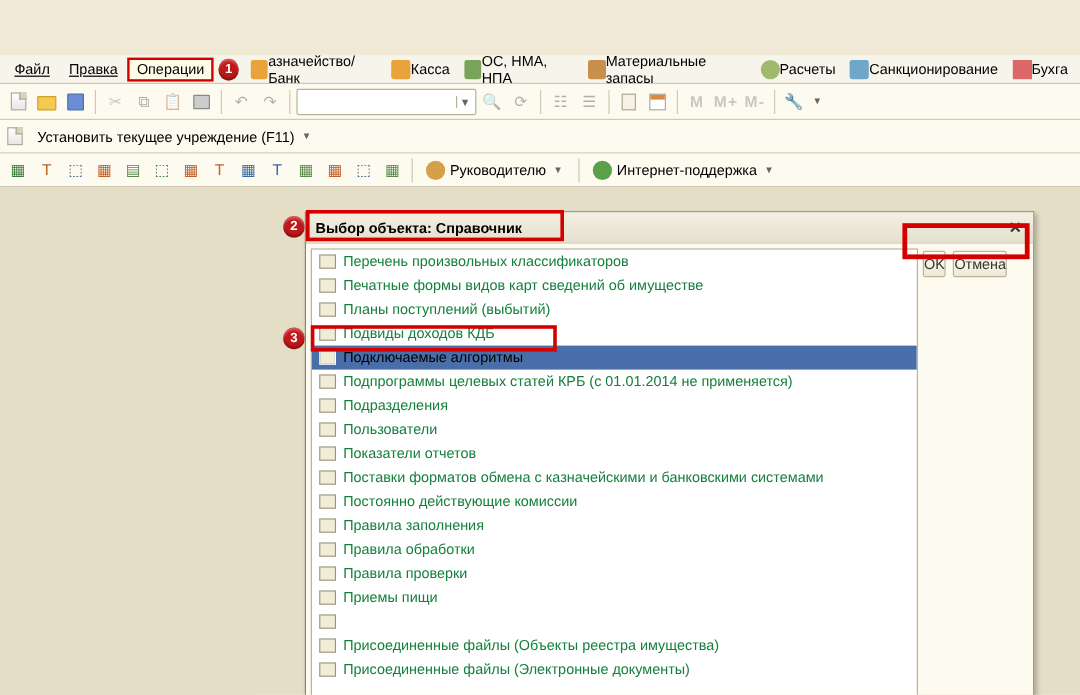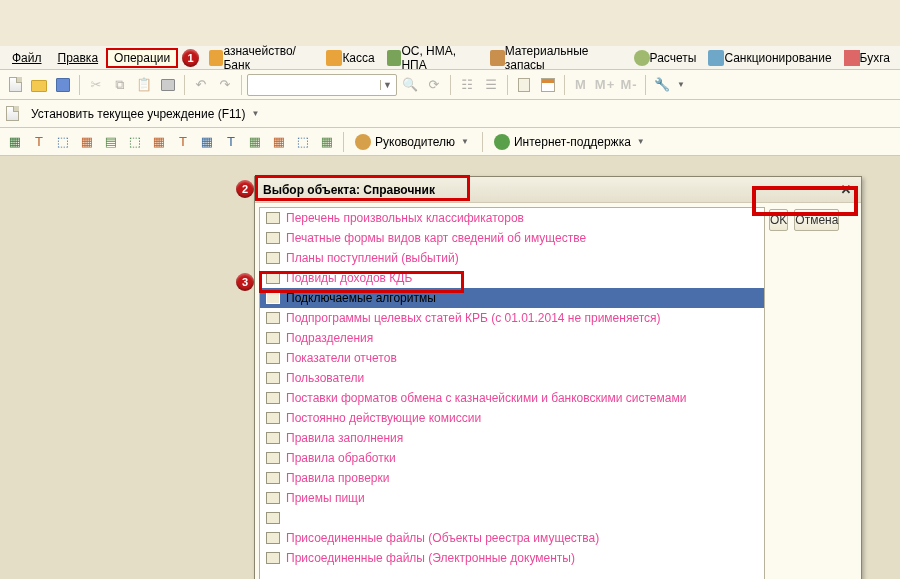"Перечень произвольных классификаторов" .list-item { color: #ec4899 -> #15803d }
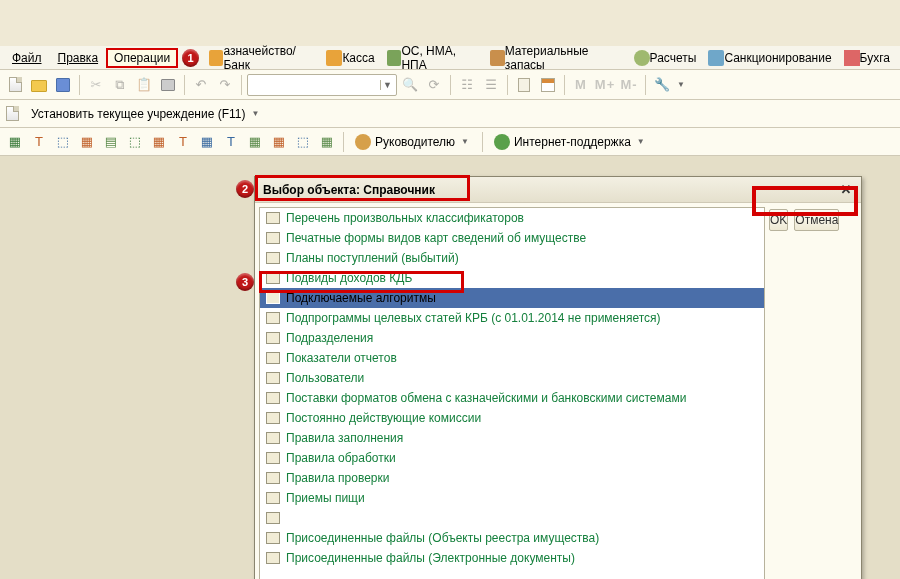"Показатели отчетов" div.list-item { order: before "Пользователи" -> after "Пользователи" }
